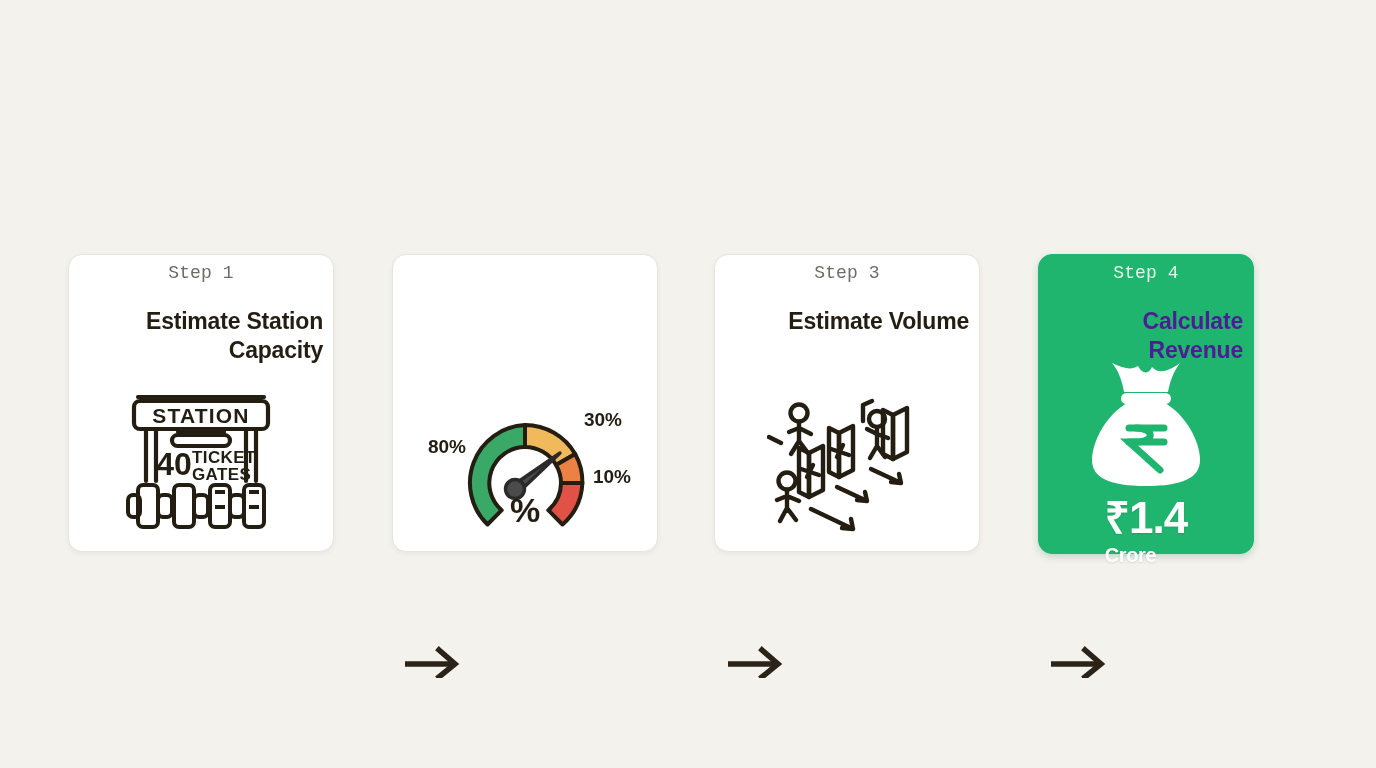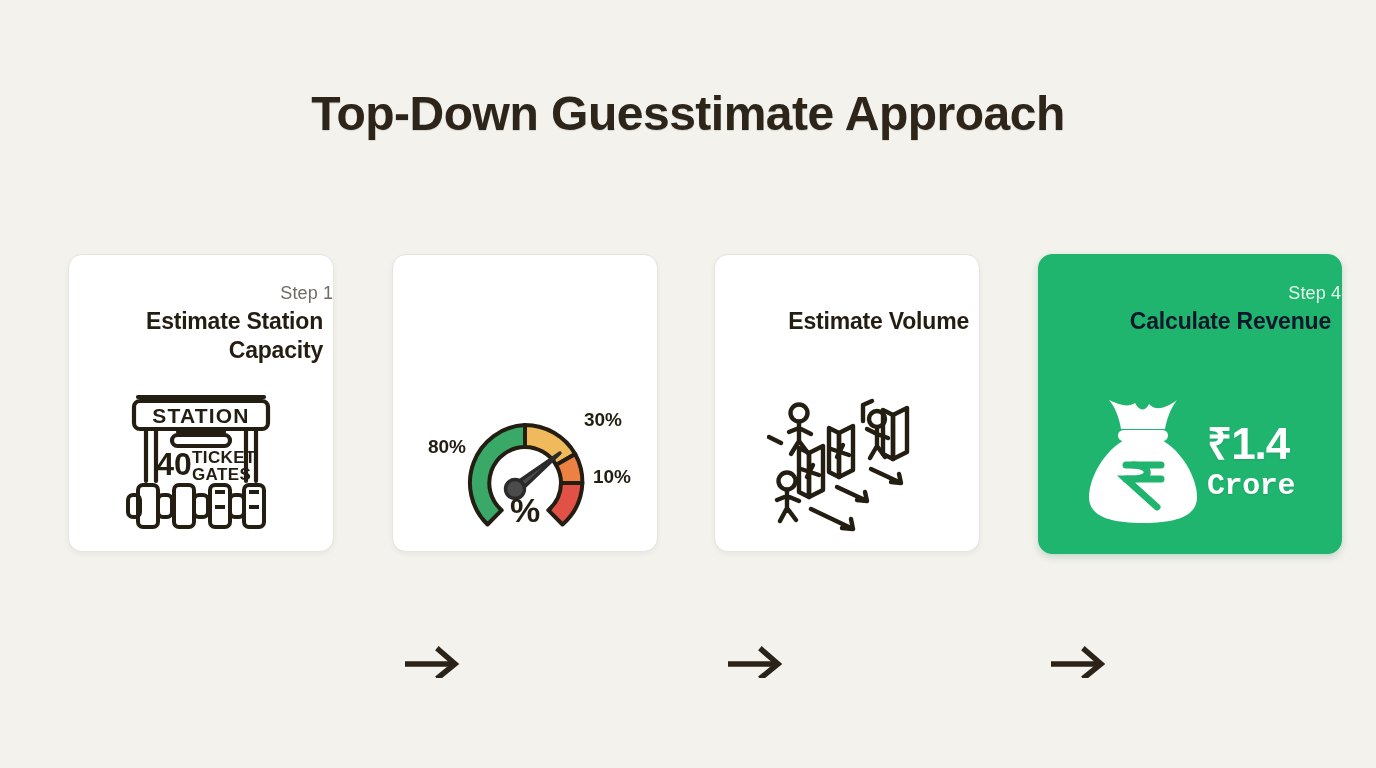"Top-Down Guesstimate Approach" div.page-title { html: <div>Top-Down Guesstimate Approach</div> -> none }
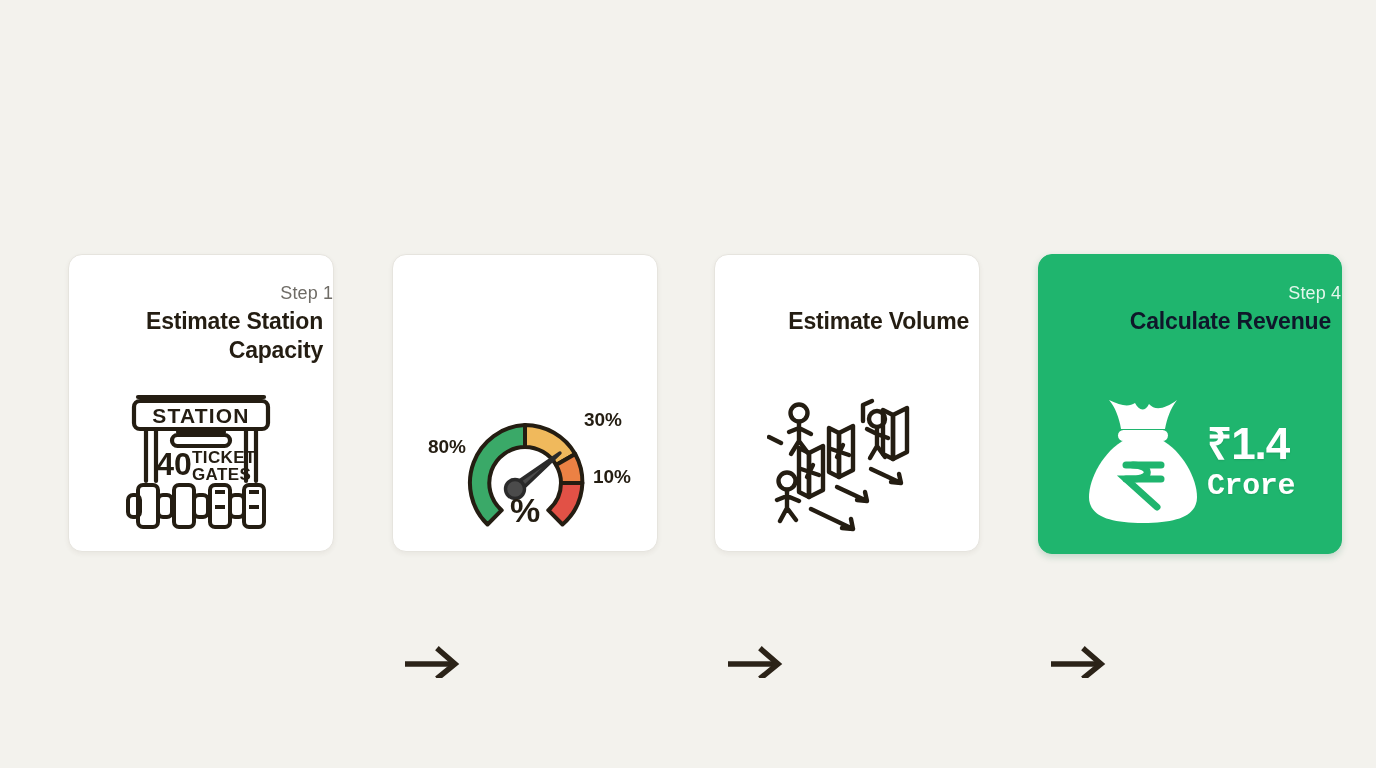"Step 1" .step-label { font-family: none -> Liberation Mono, monospace; text-align: right -> center; top: 28px -> 8px }
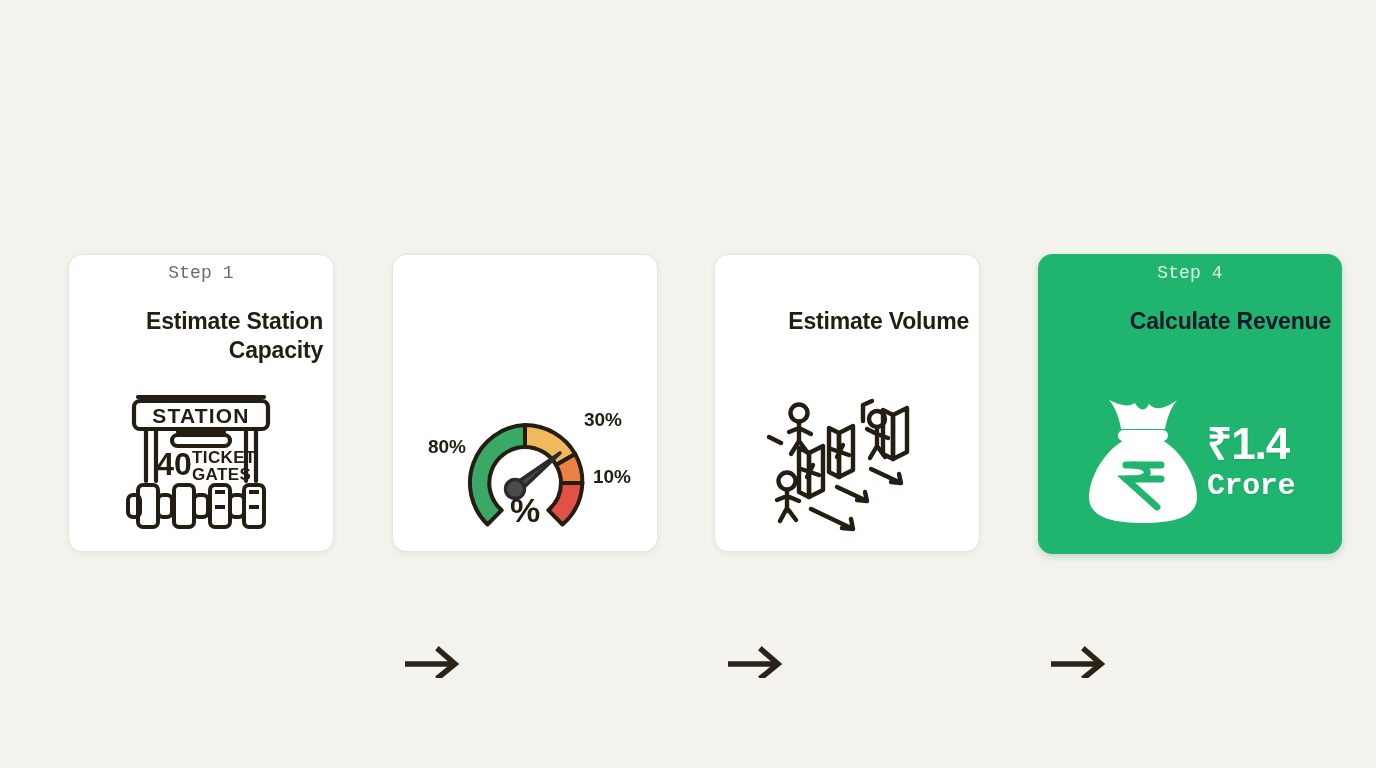"Step 3" div.step-label { html: none -> <div>Step 3</div> }
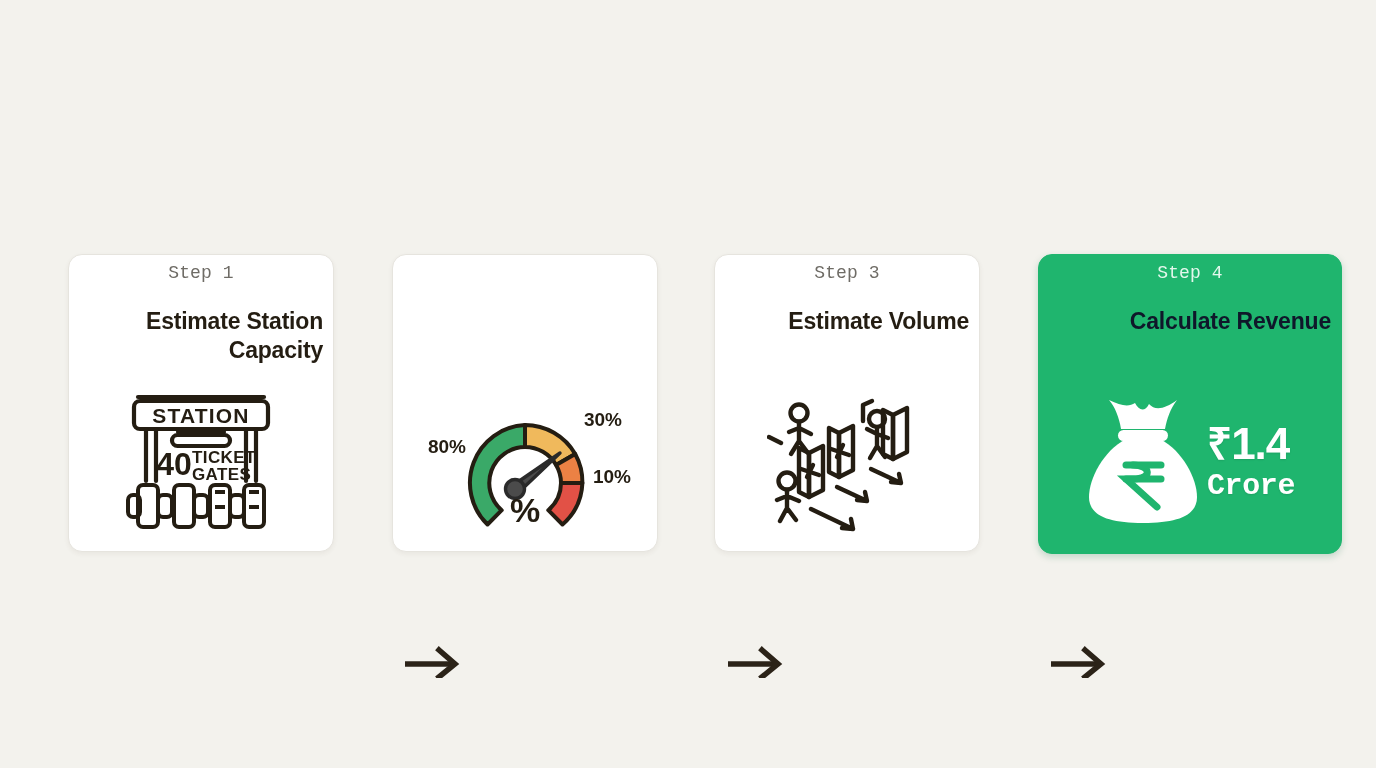"Step 4" .card.c4 { width: 304px -> 216px }
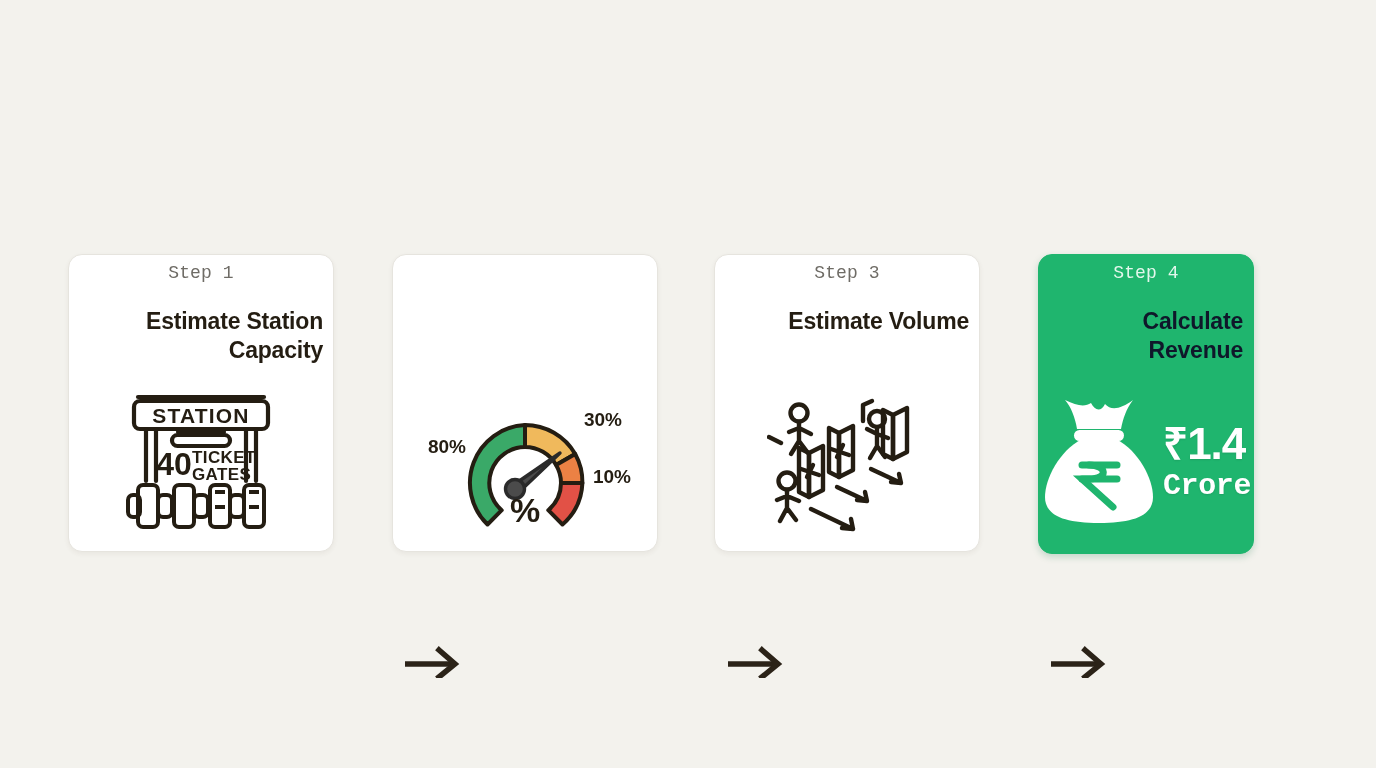"Calculate Revenue" .card.c4 .card-title { color: #0f172a -> #4c1d95 }
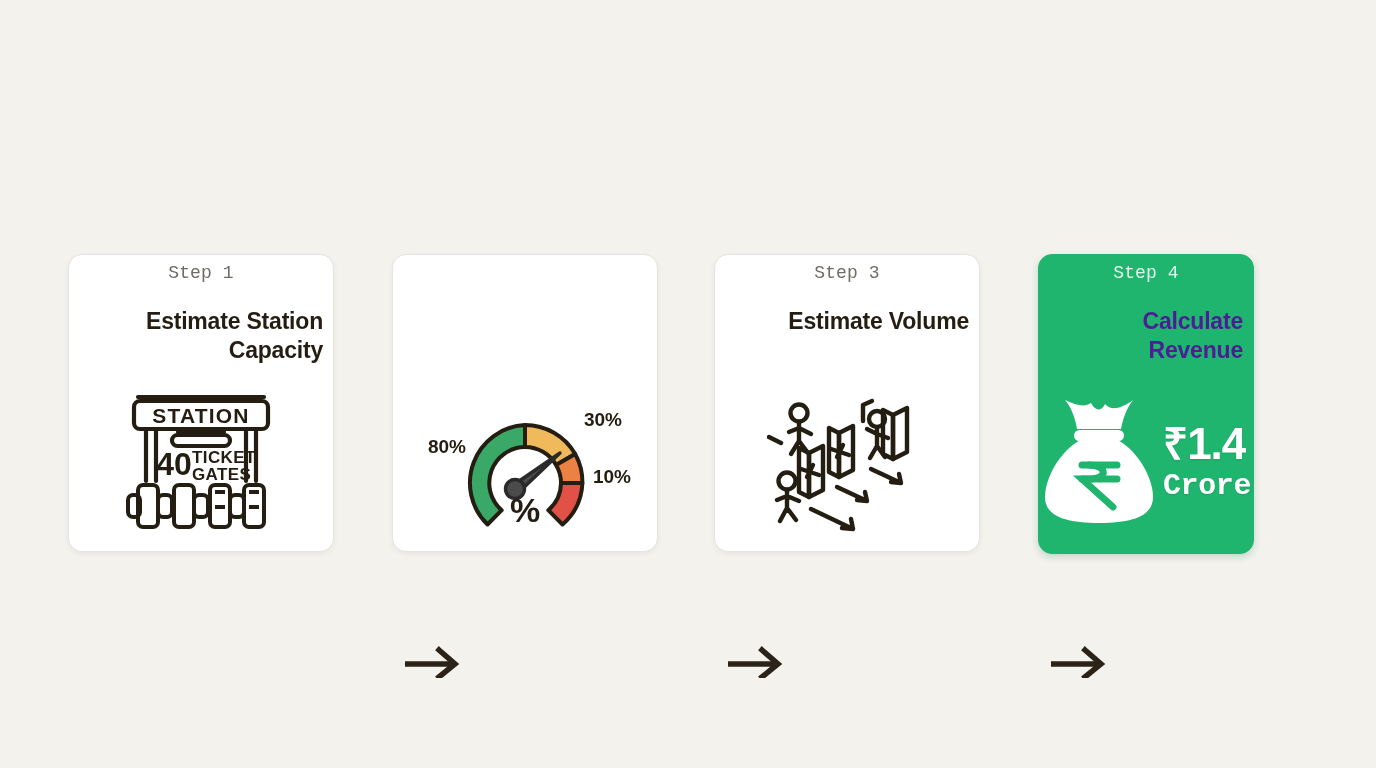"₹1.4" .revenue-row { flex-direction: none -> column }
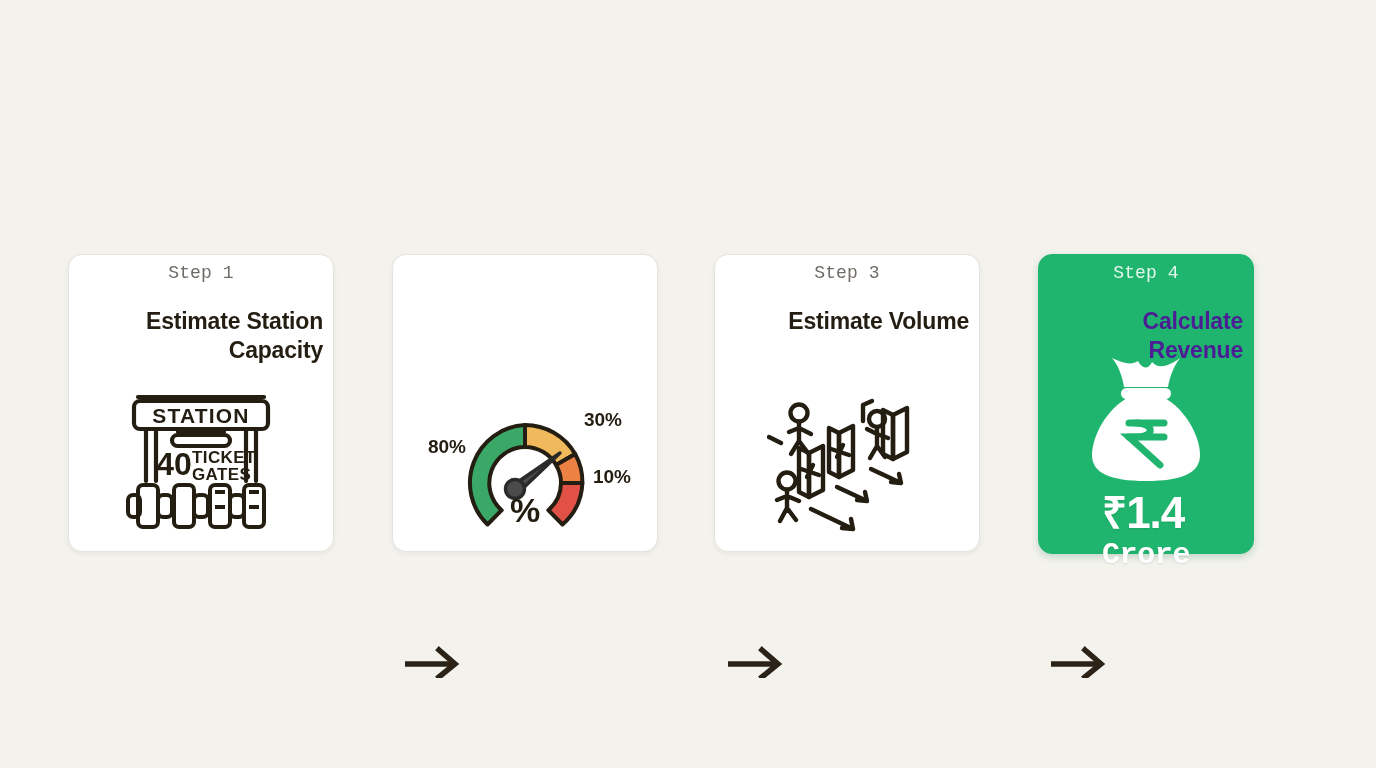"Crore" .revenue-unit { font-family: Liberation Mono, monospace -> none; font-size: 30px -> 20px }
